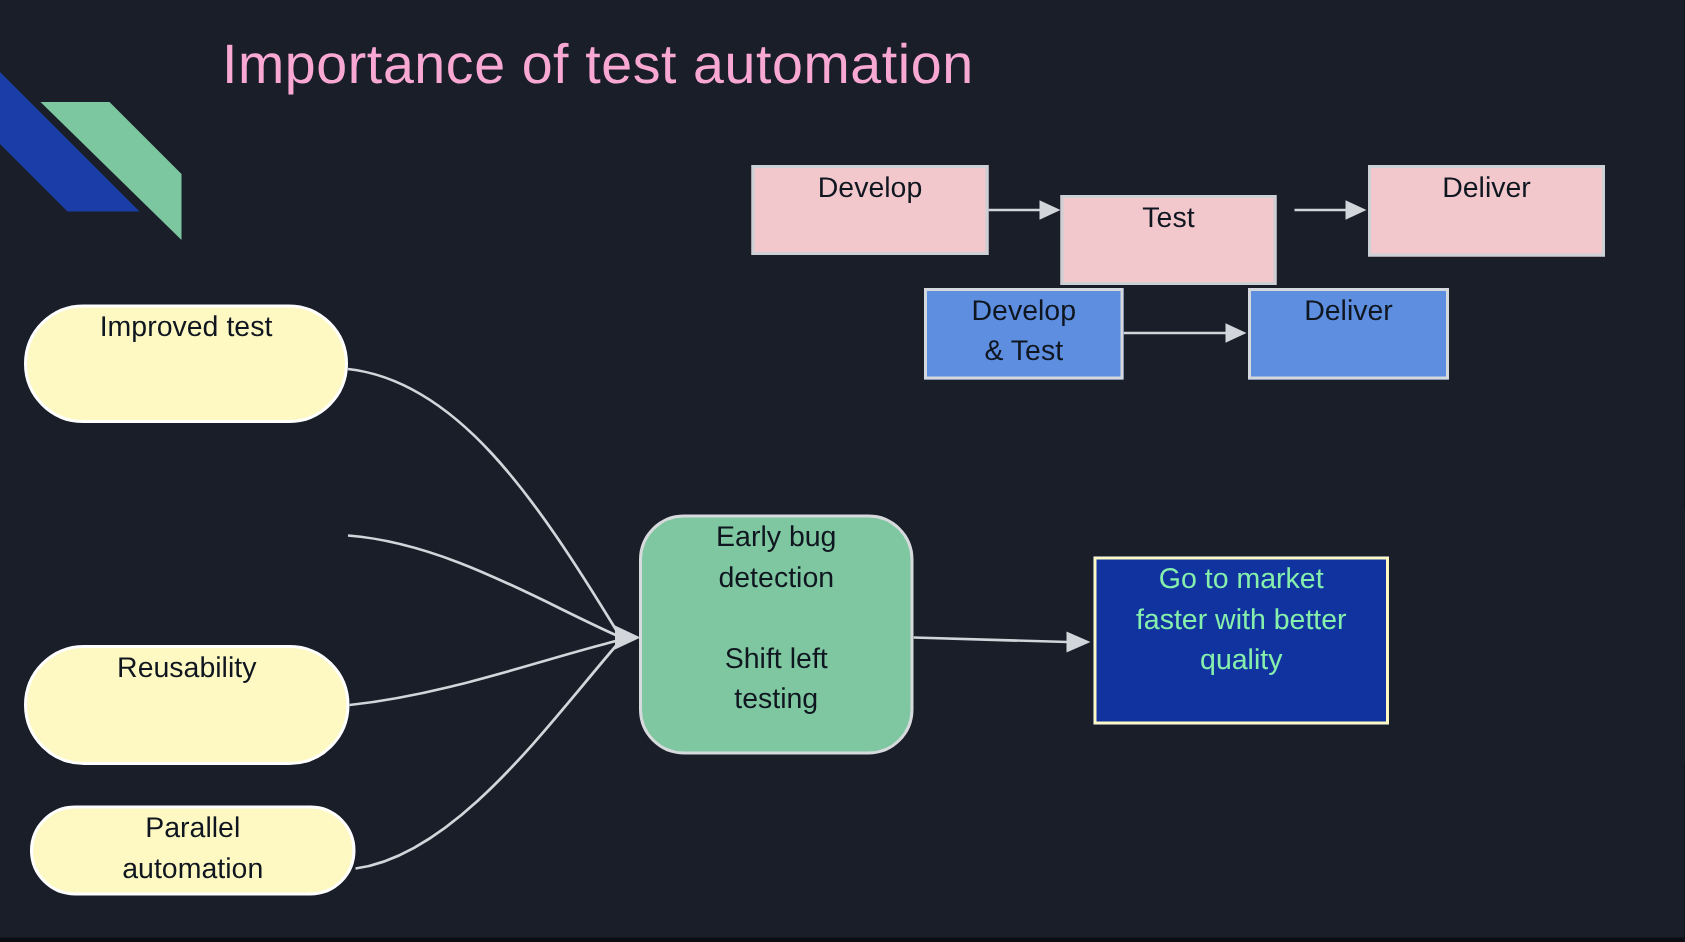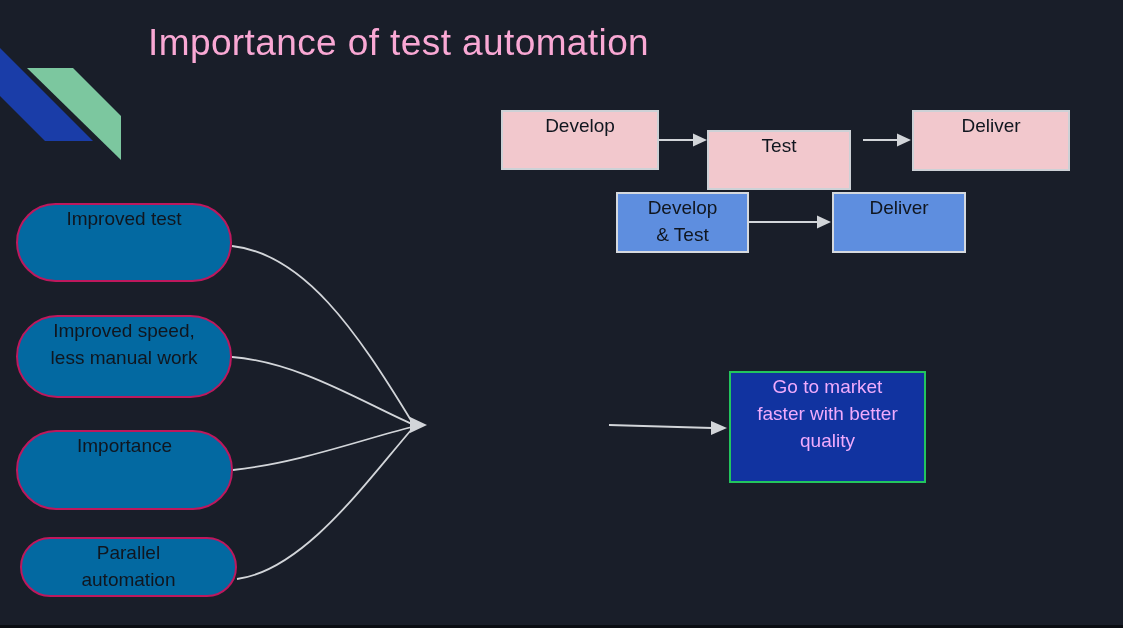"Improved test" .benefit-pill { background: #0369a1 -> #fef9c3; border: 2px solid #be185d -> 2px solid #ffffff }
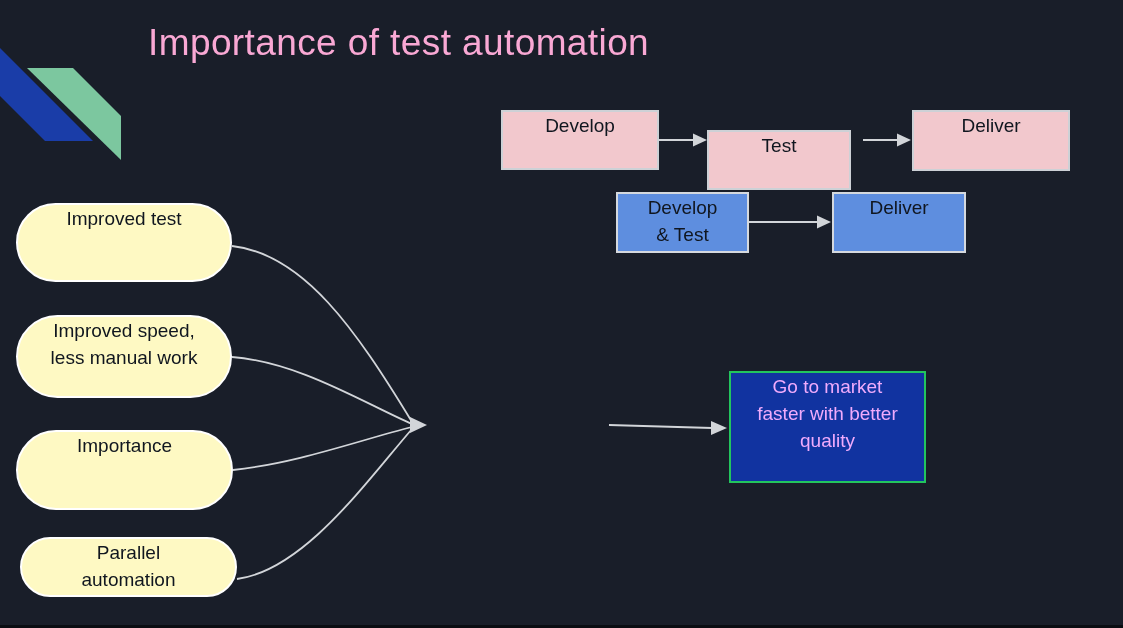"Improved speed," div.box { html: <div> <div> <span>Improved speed,</span> <span>less manual work</span> </div> </div> -> none }
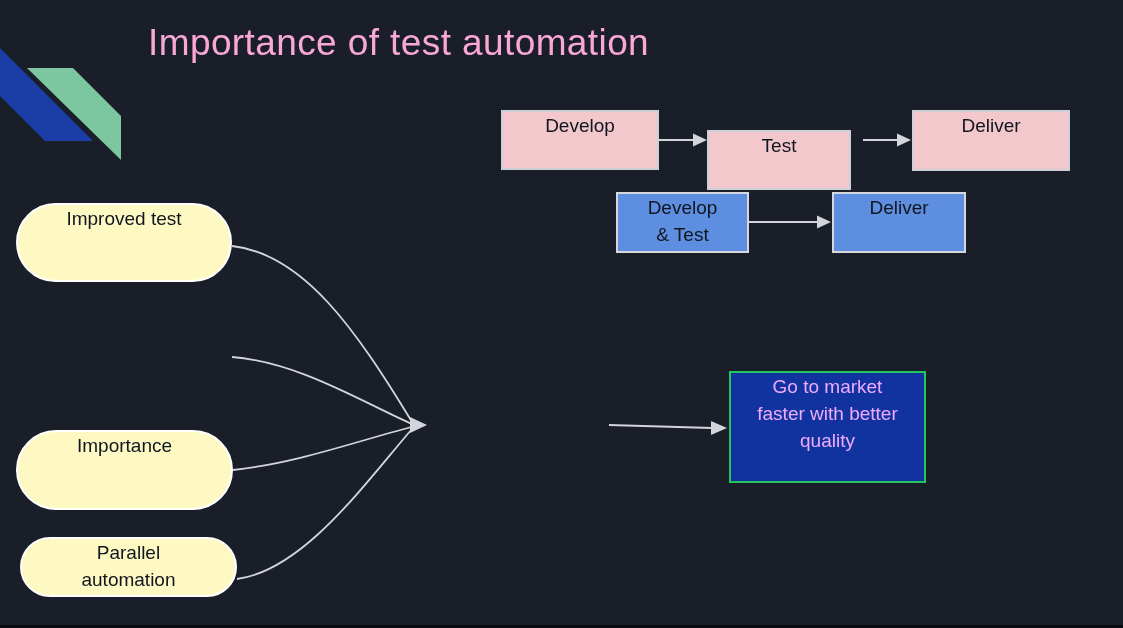"Early bug detection" div.box { html: none -> <div> <div>Early bug detection</div> <div></div> <div>Shift left testing</div> </div> }
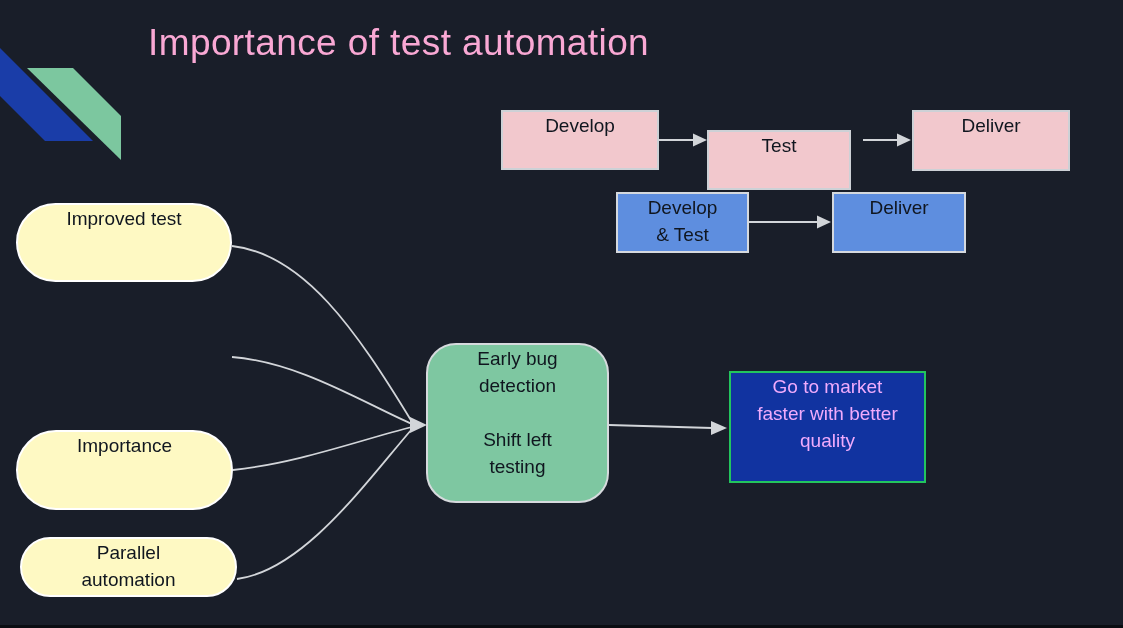"Go to market faster with" .outcome-box { border: 2px solid #22c55e -> 2px solid #fef9c3; color: #f0abfc -> #86efac }
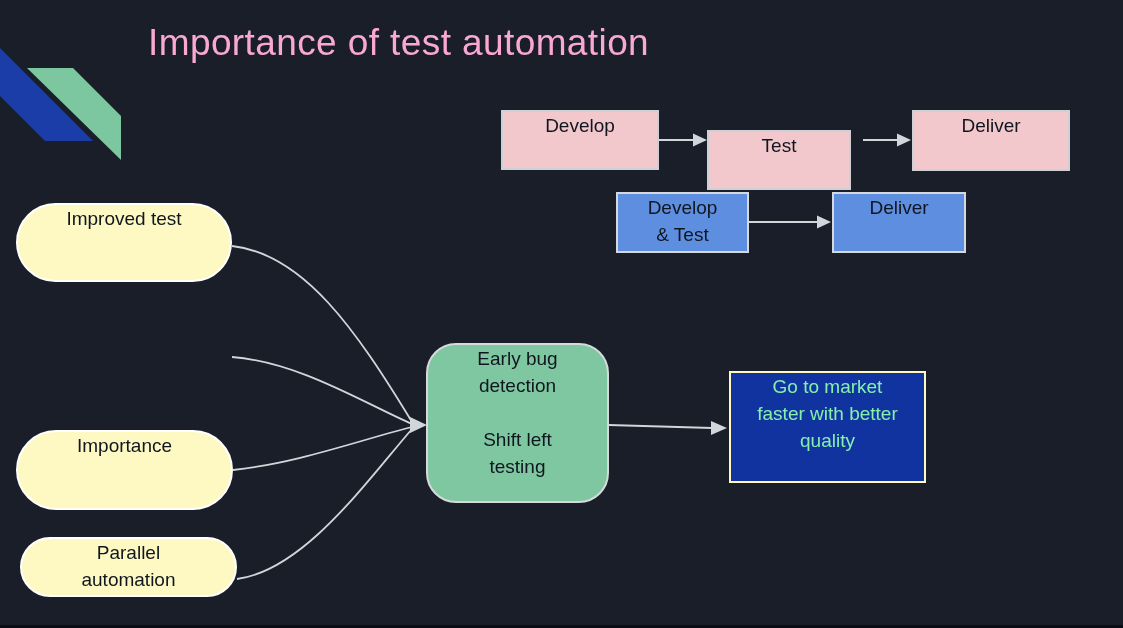"Importance" span { text: Importance -> Reusability }
